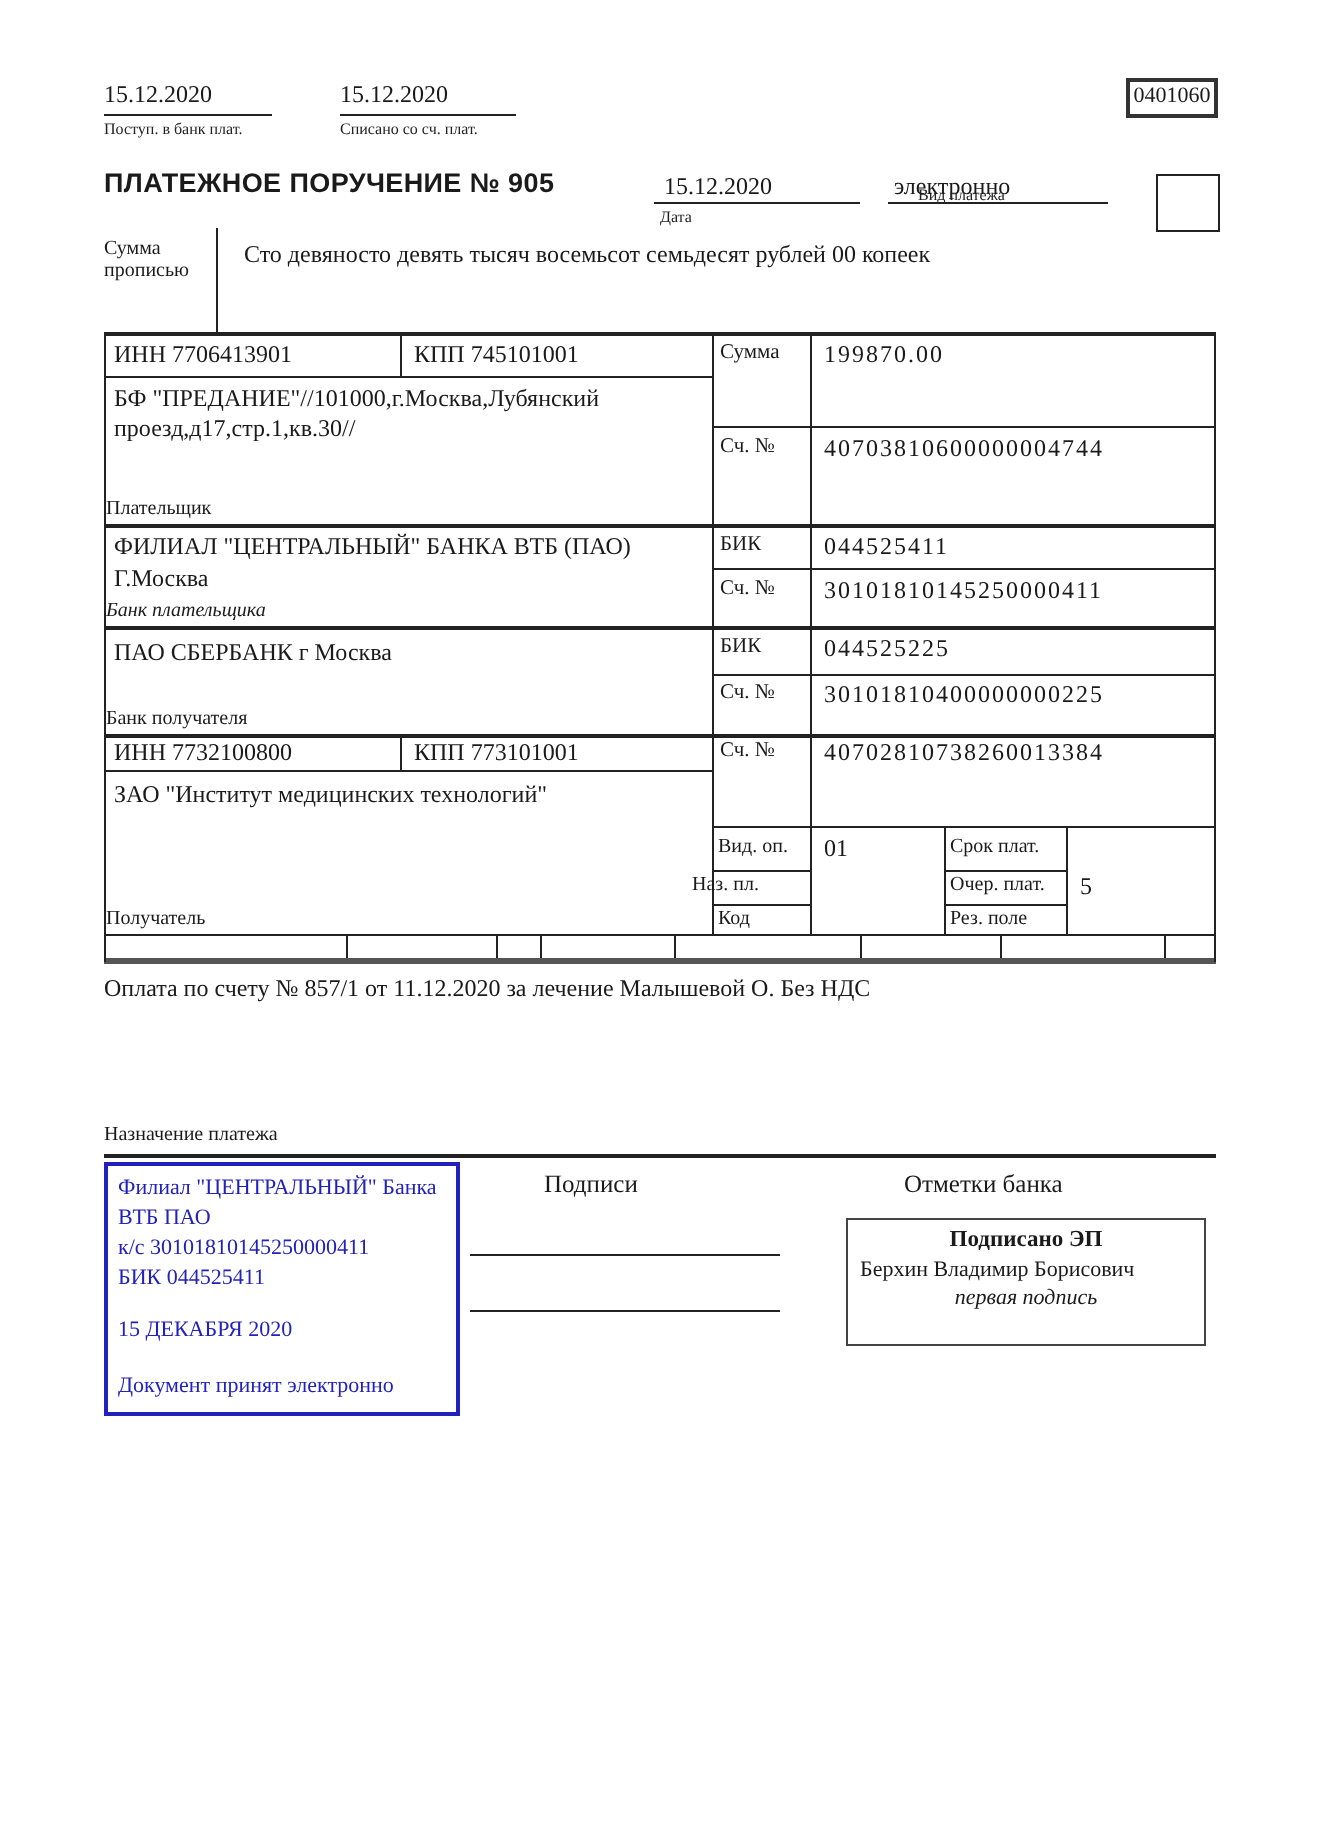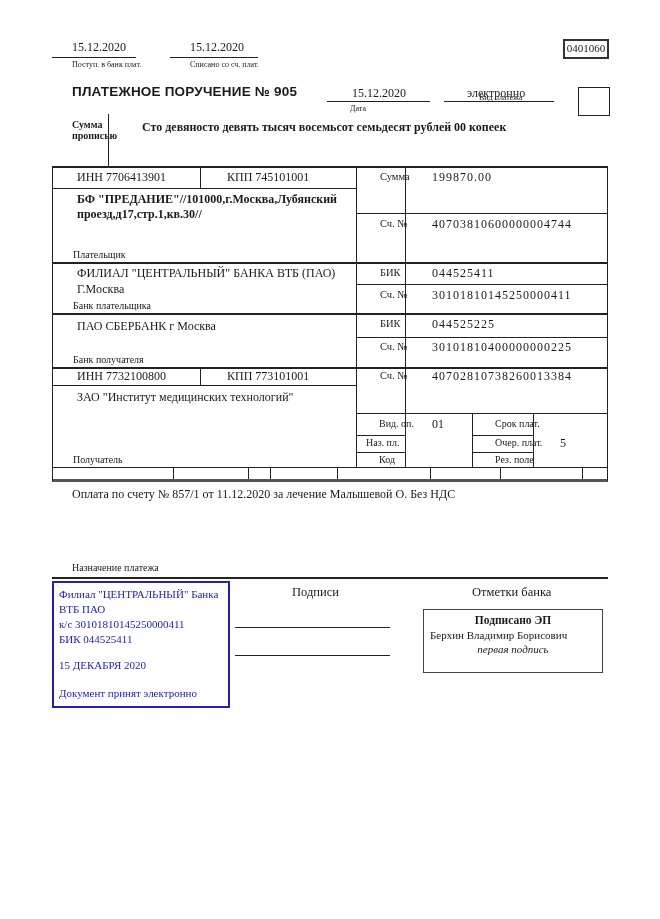"15.12.2020" .abs { margin-left: 20px -> none }
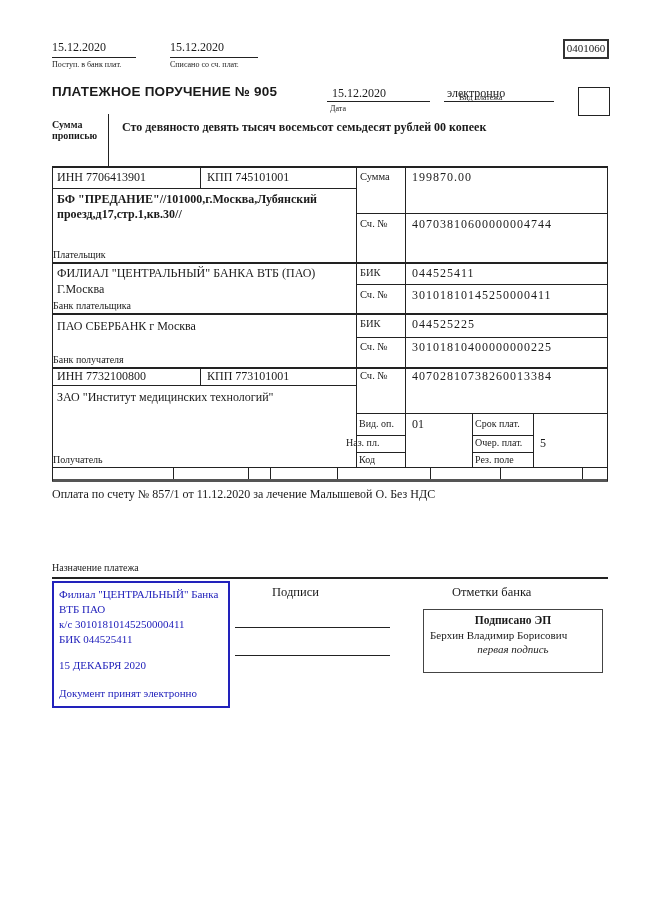"Сумма прописью" .wrap { font-weight: bold -> none }
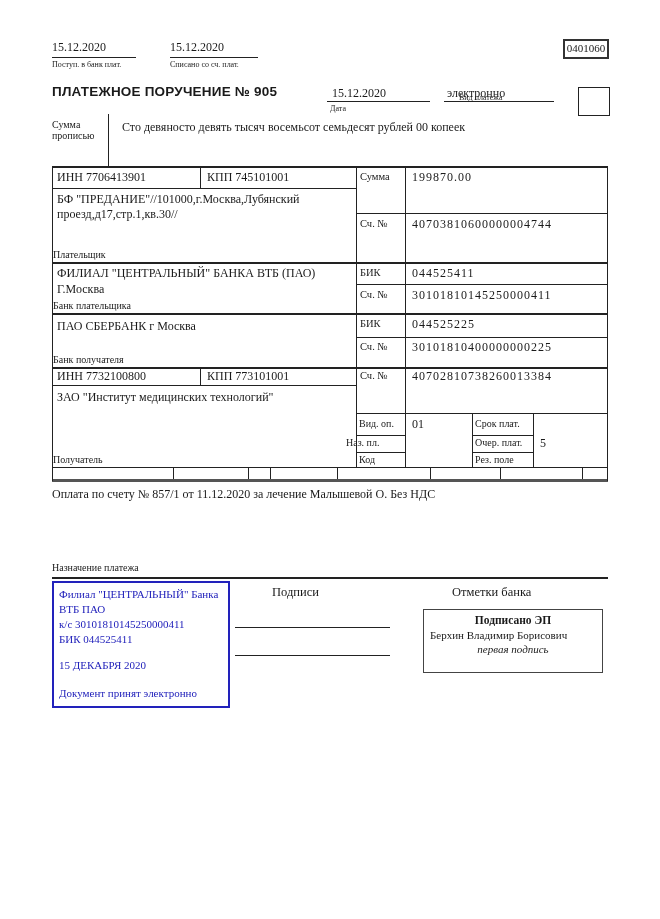"Банк плательщика" div.abs { font-style: none -> italic }
